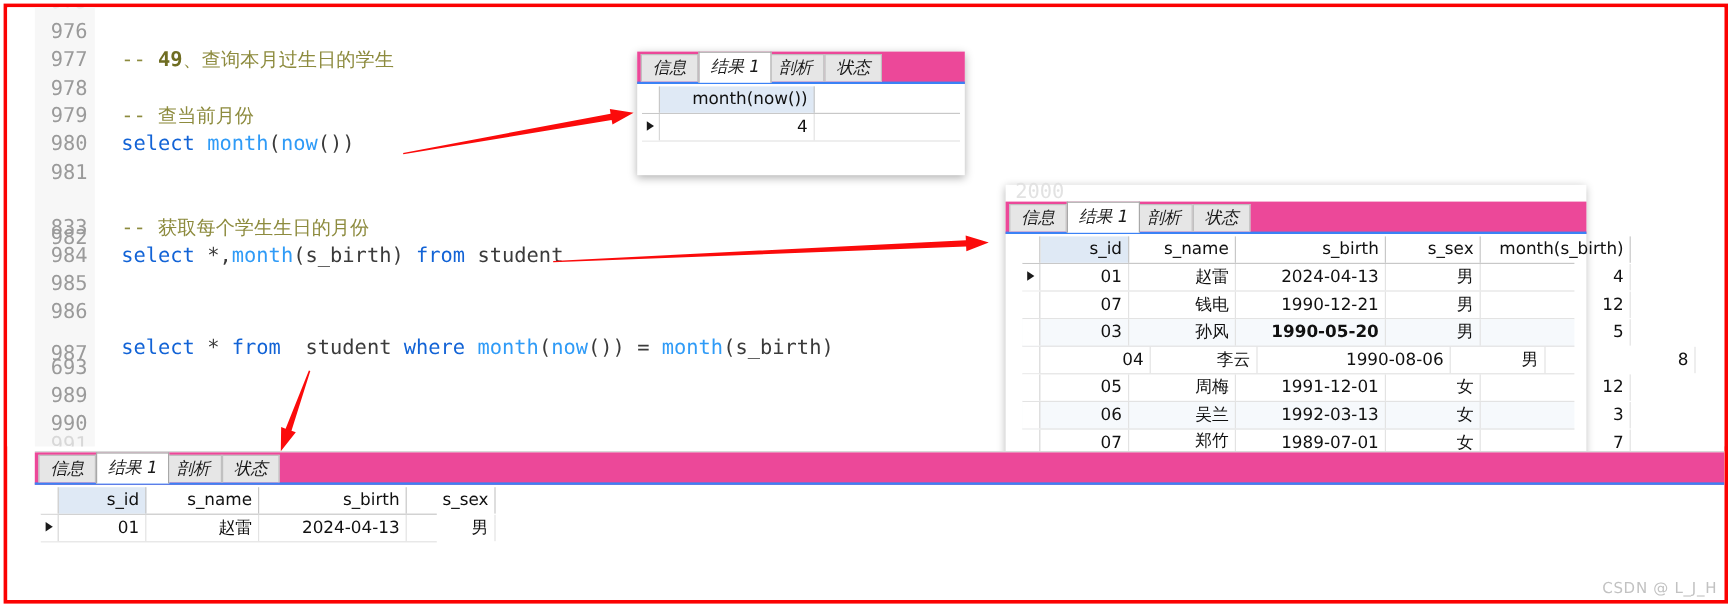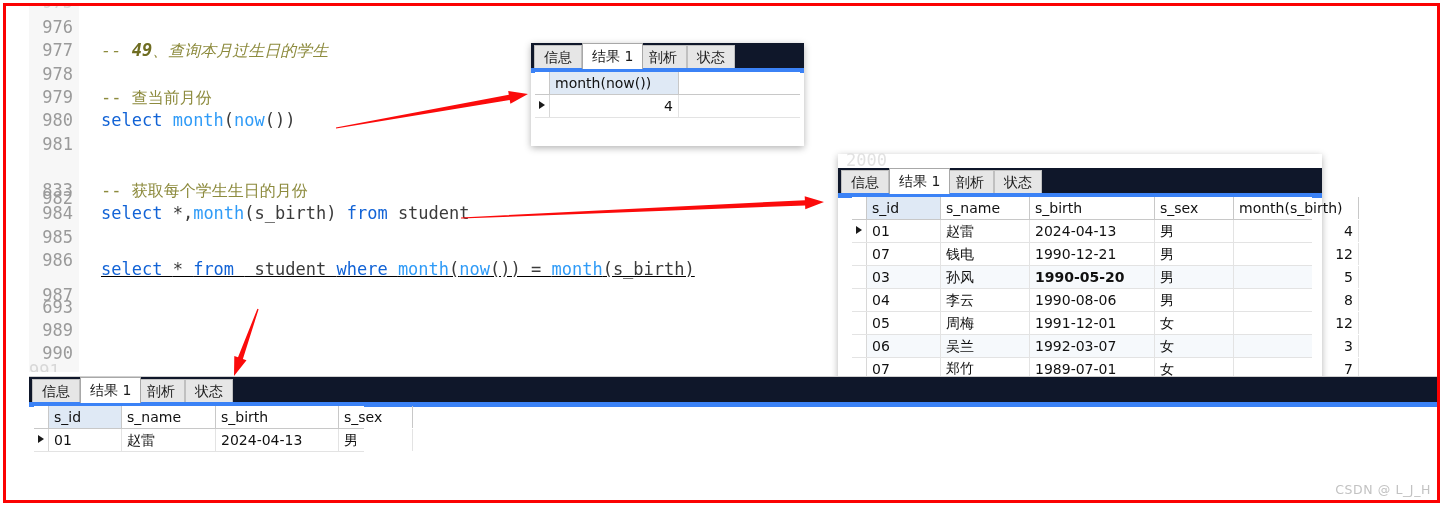"-- 49、查询本月过生日的学生" div.code-line { font-style: italic -> none }
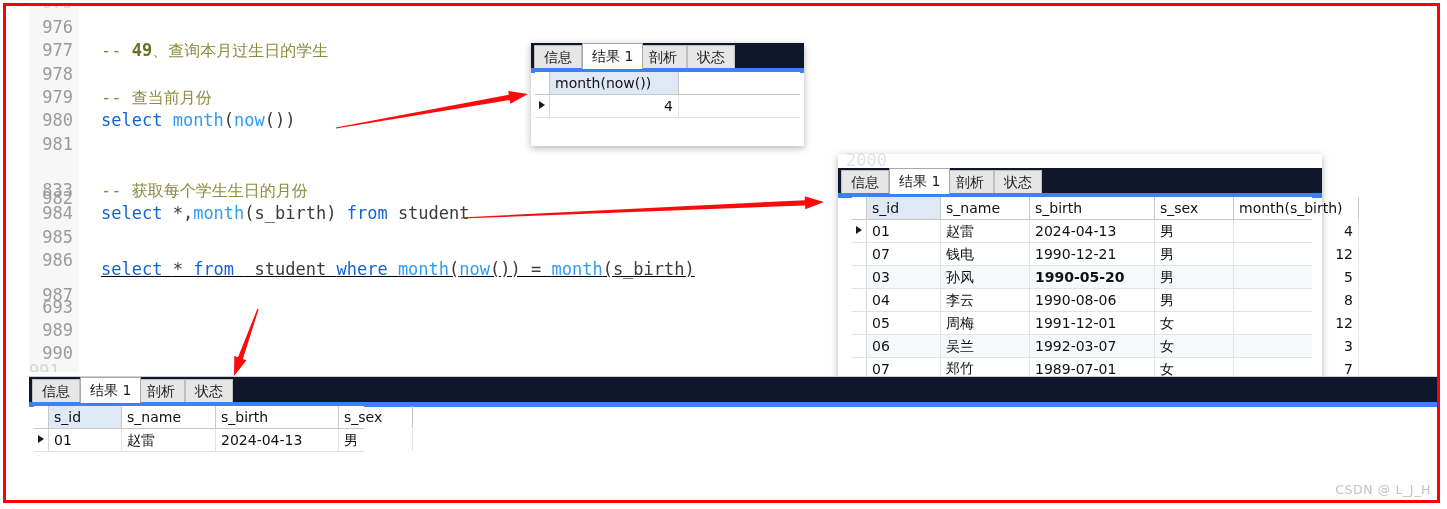"信息" .tabstrip { background: #0f172a -> #ec4899; border-bottom: 5px solid #3b82f6 -> 2px solid #3b82f6; font-style: none -> italic }
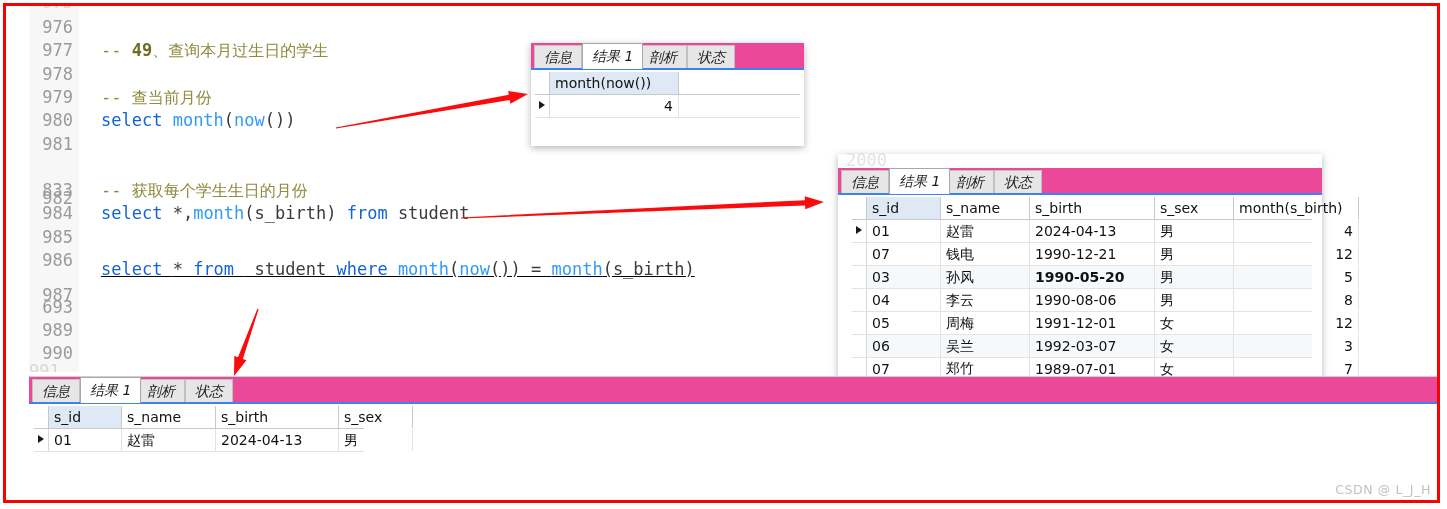"month(now())" .gcell { text-align: none -> right }
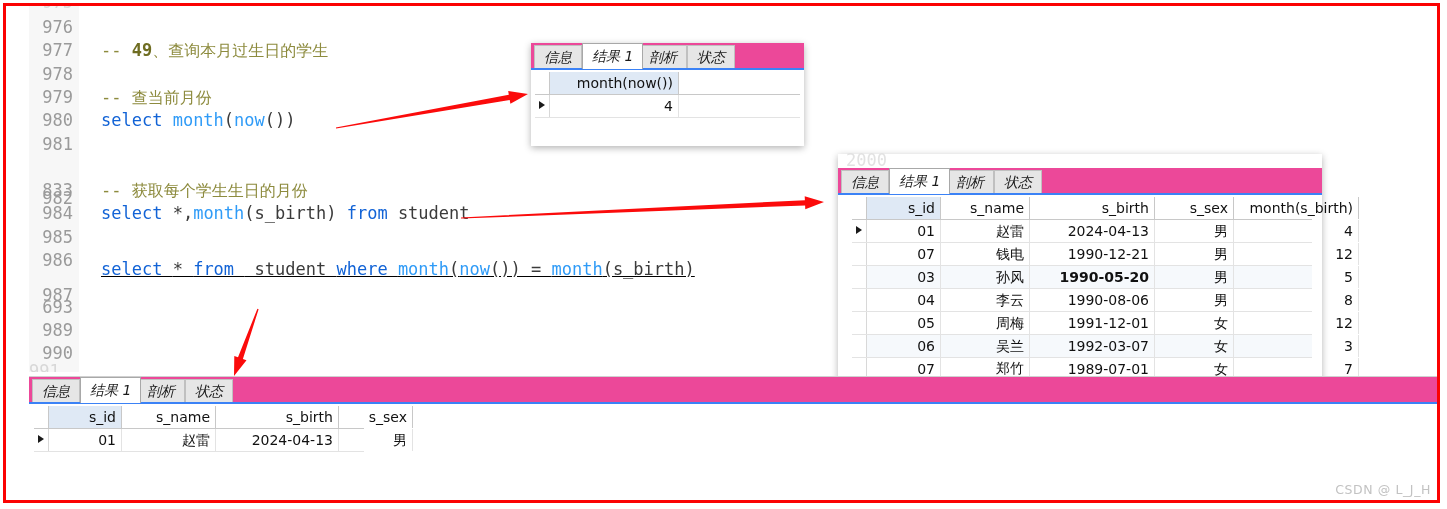"select * from student where" div.code-line { text-decoration: underline -> none; top: 250px -> 271px }
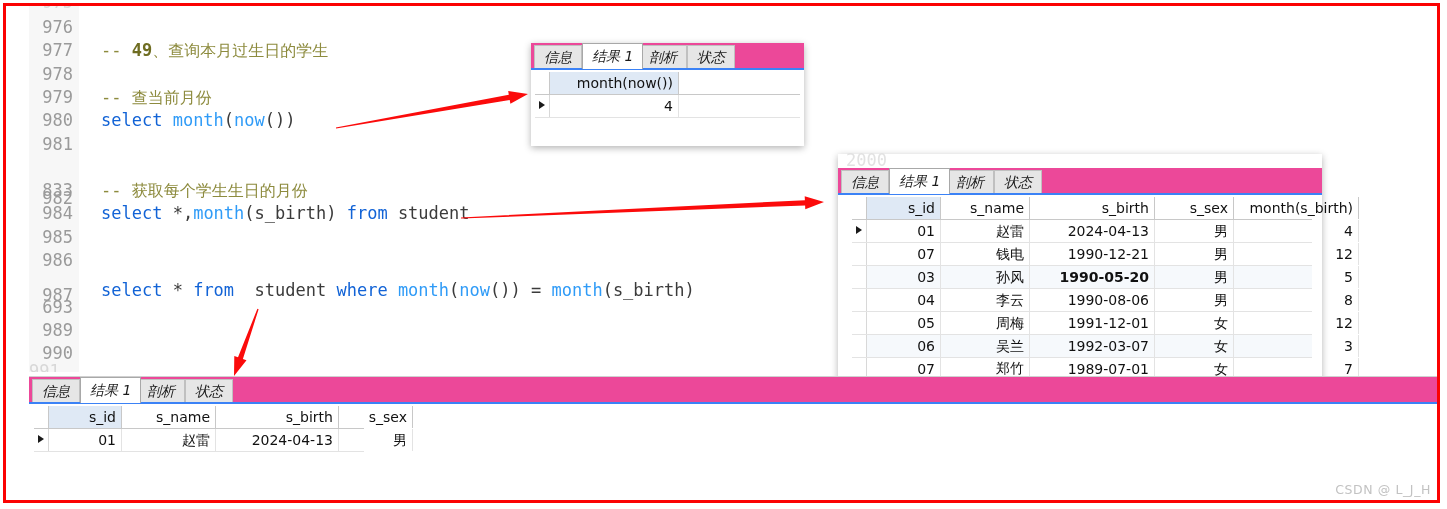"04" div.gcell { margin-left: none -> 18px }
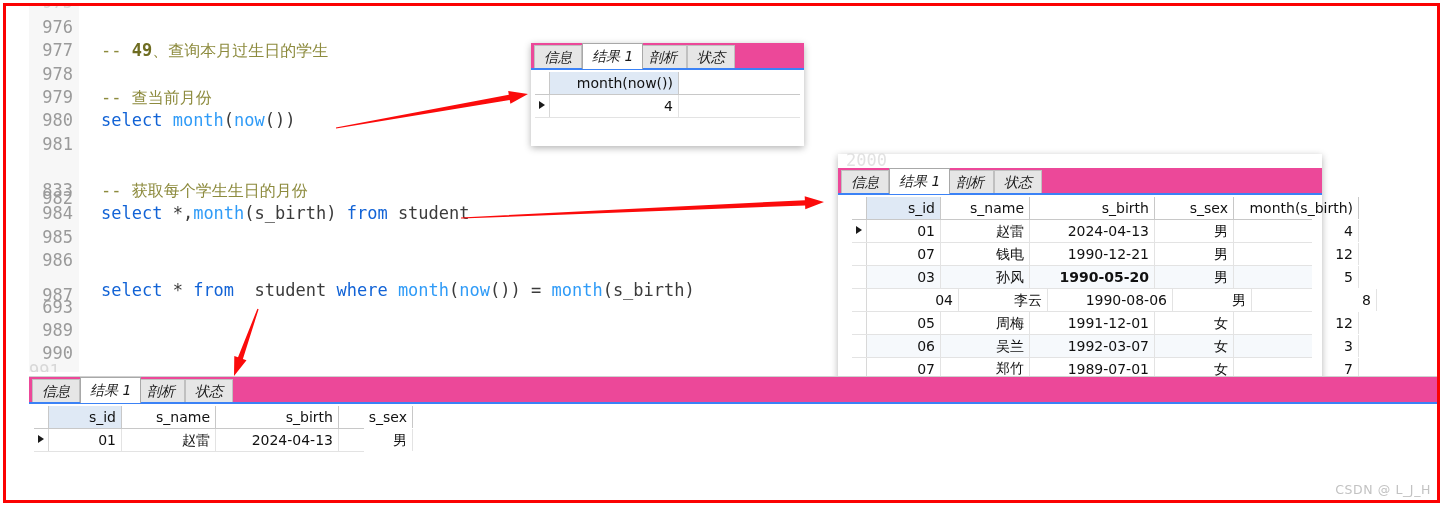"1990-08-06" div.gcell { margin-left: none -> 36px }
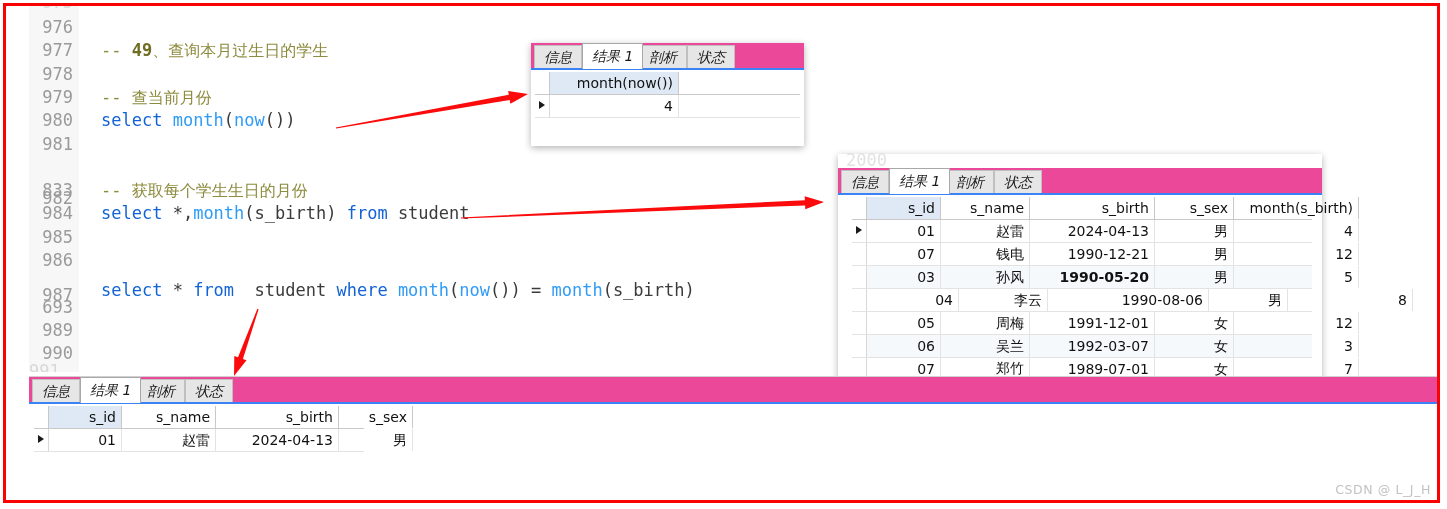"1992-03-07" div.gcell { text: 1992-03-07 -> 1992-03-13 }
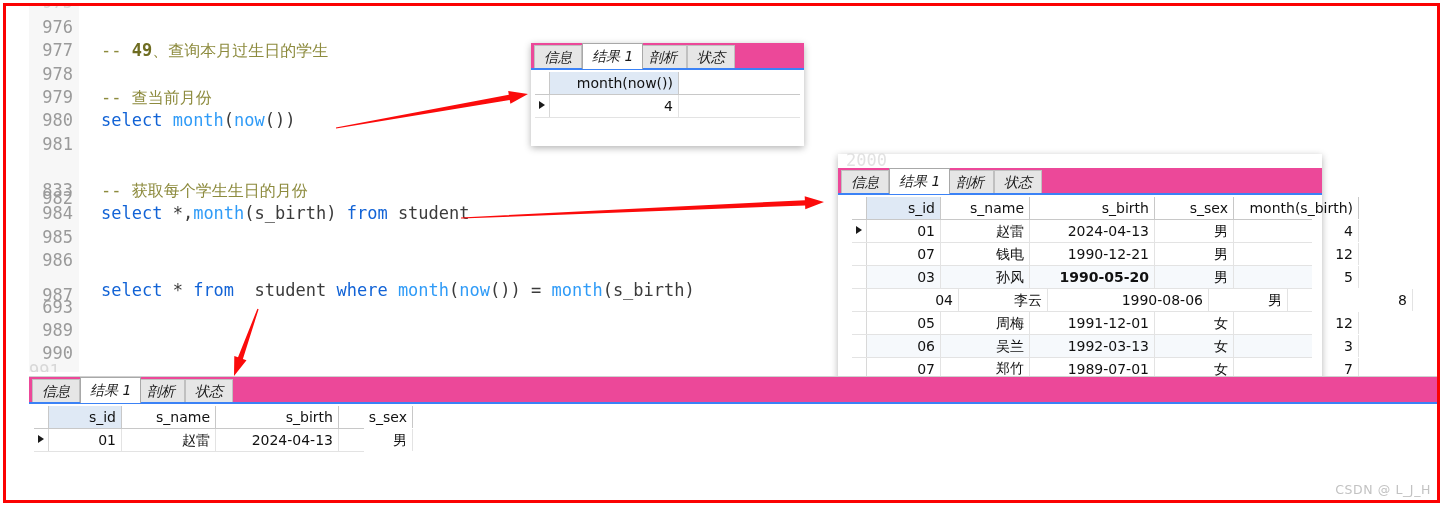"991" div.ghostnum { text-align: none -> right }
